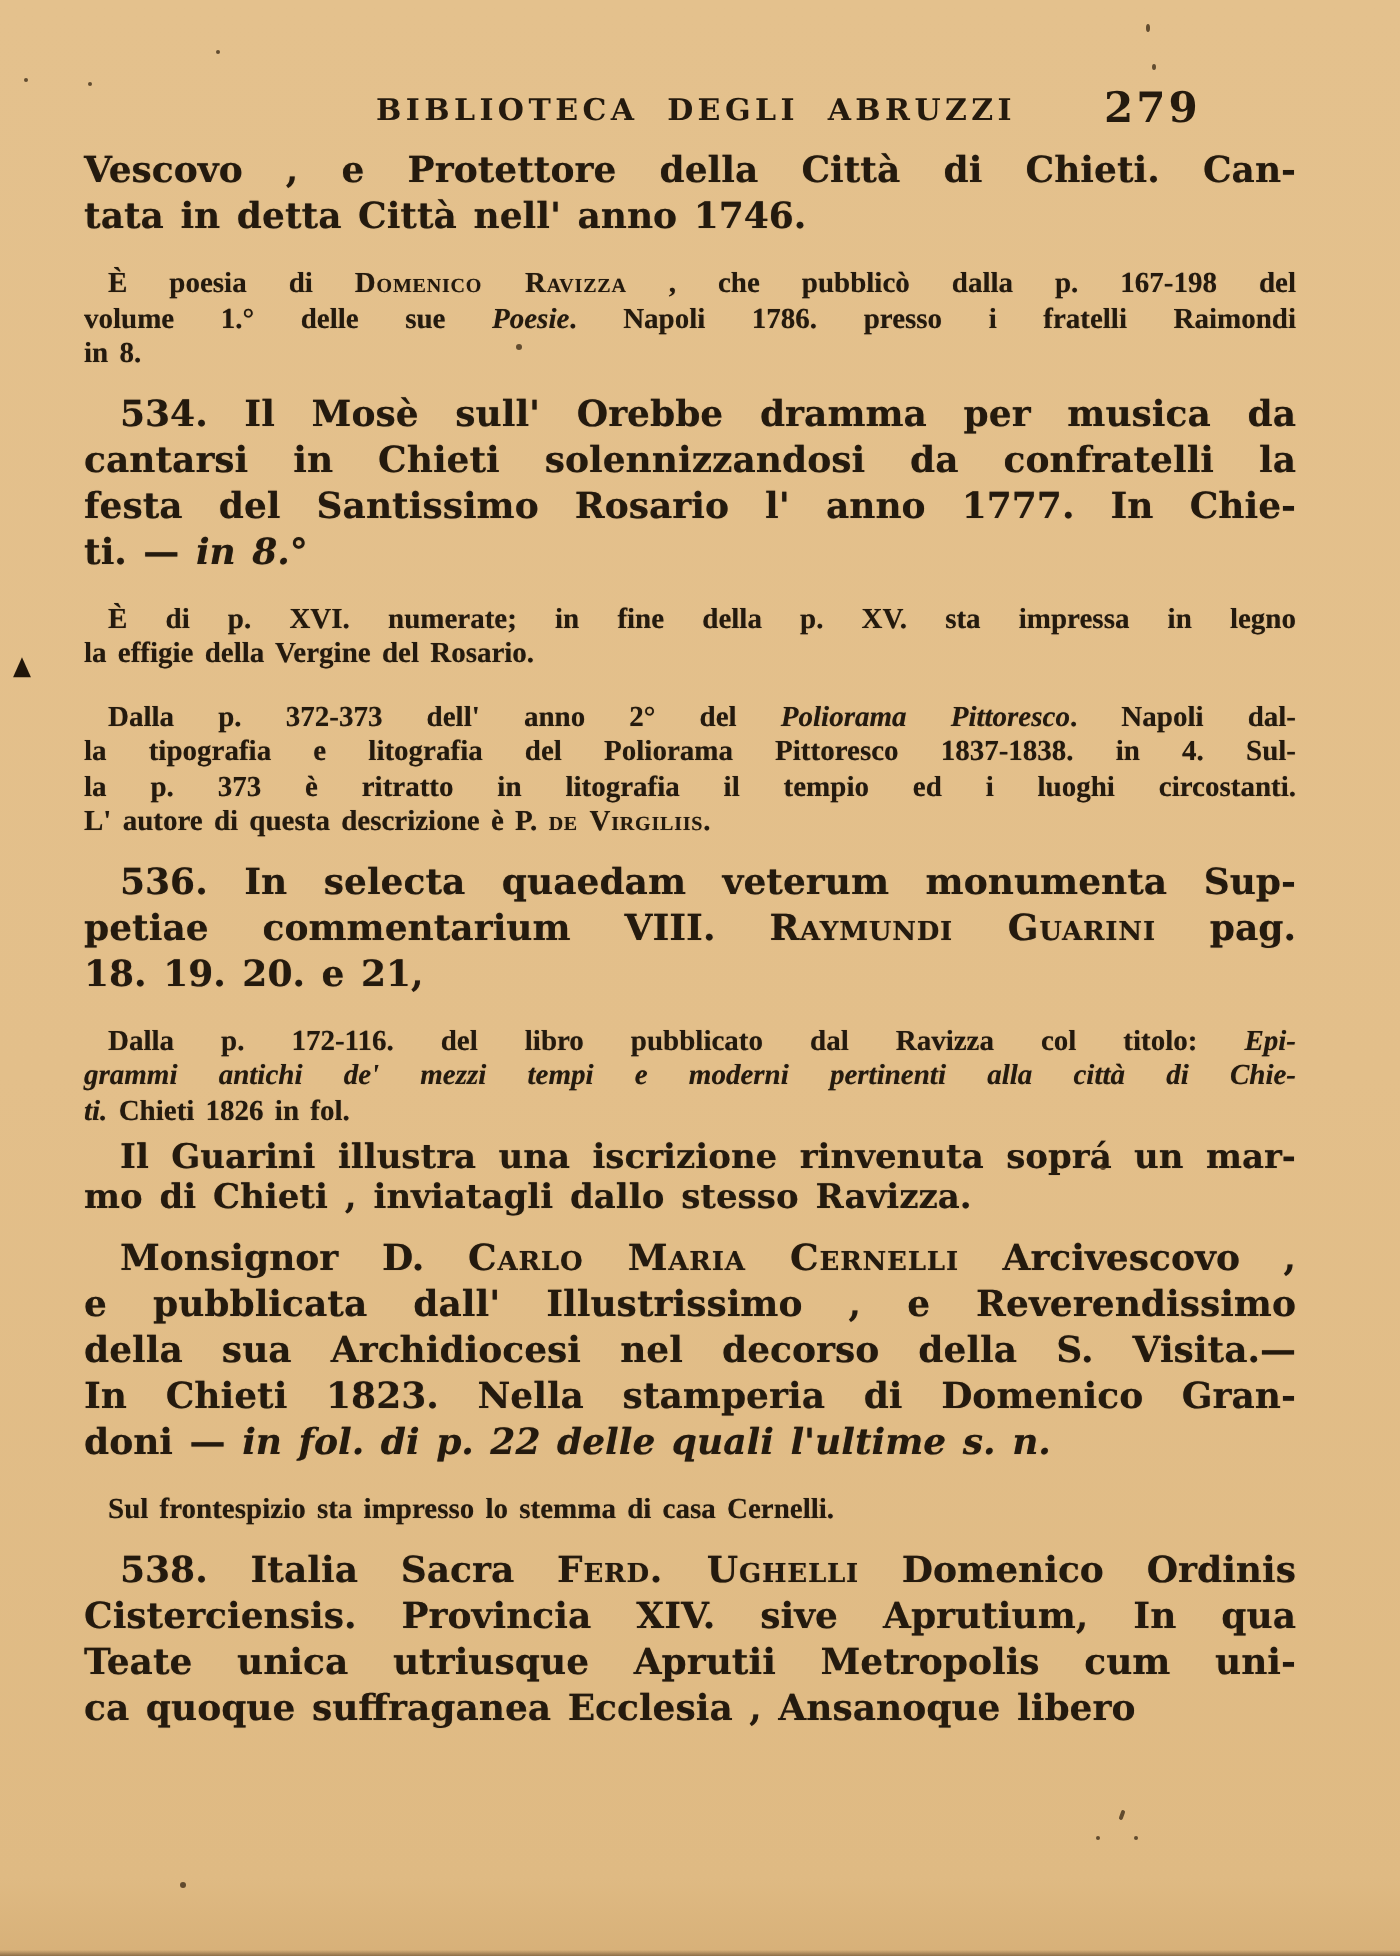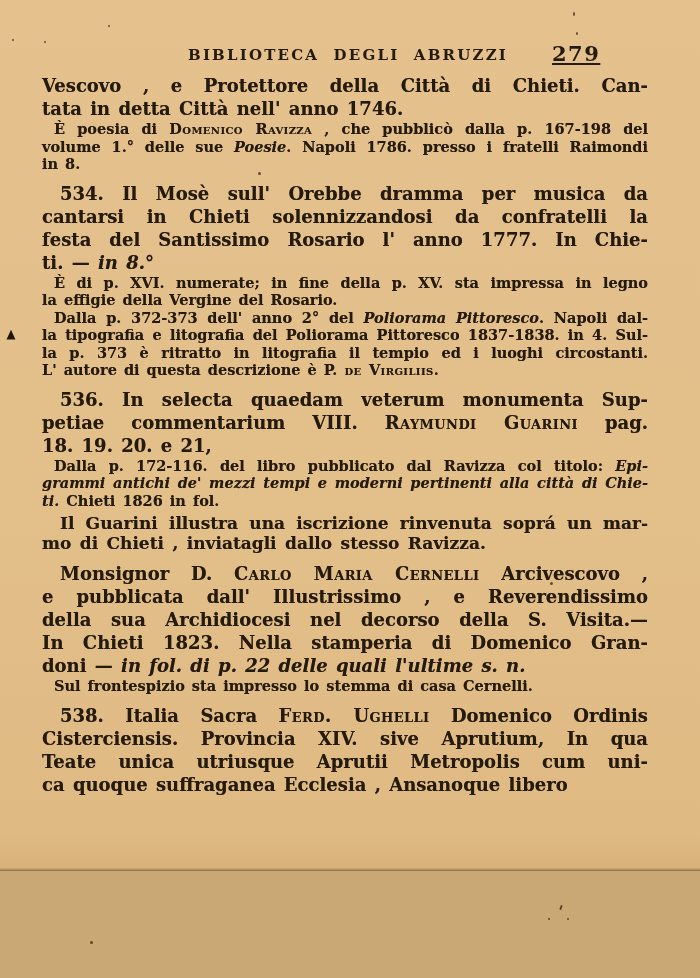"BIBLIOTECA DEGLI ABRUZZI" .page { height: 871px -> 978px }
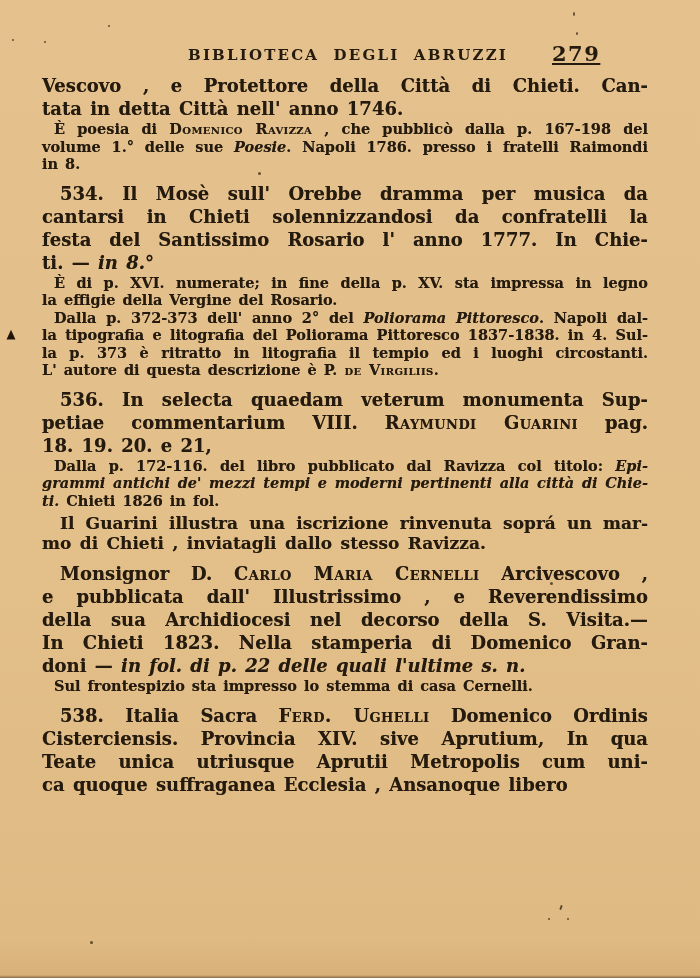"279" .page-number { text-decoration: underline -> none }
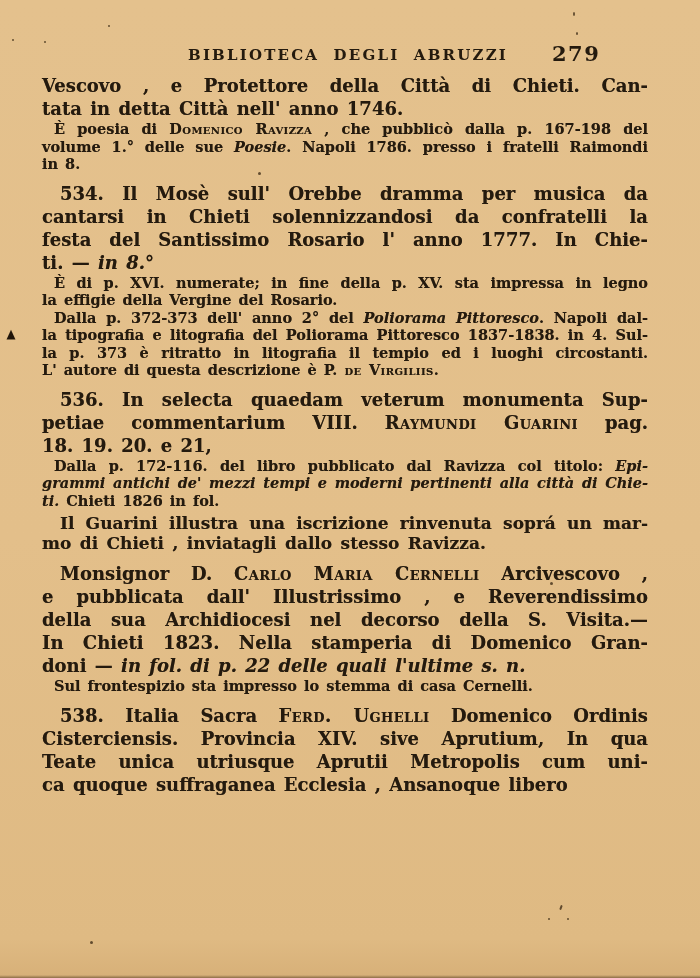"È poesia di Domenico Ravizza" .note { font-family: none -> Liberation Serif, serif; margin-top: 0 -> 14px }
